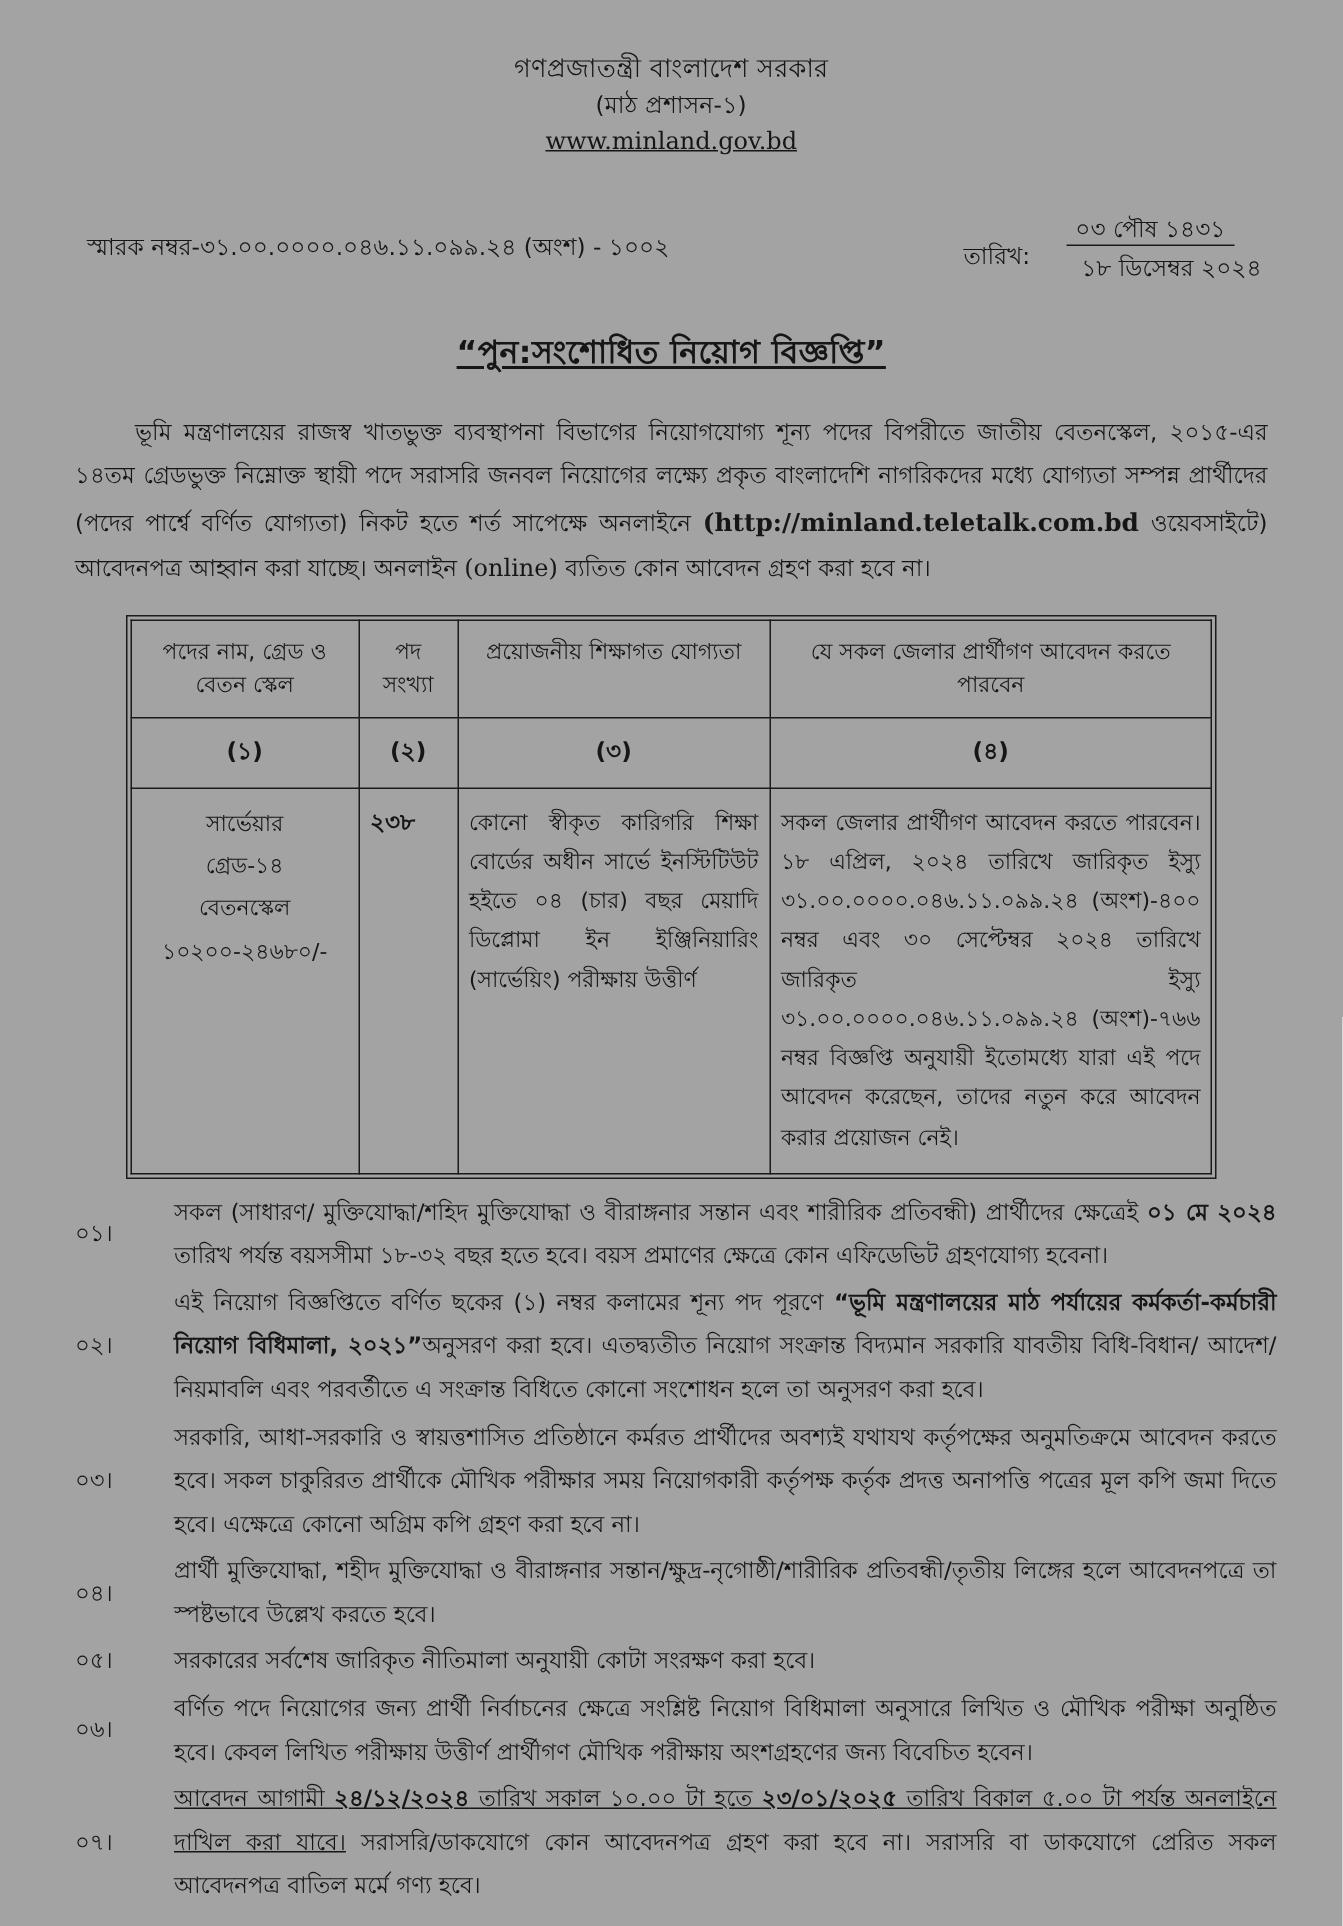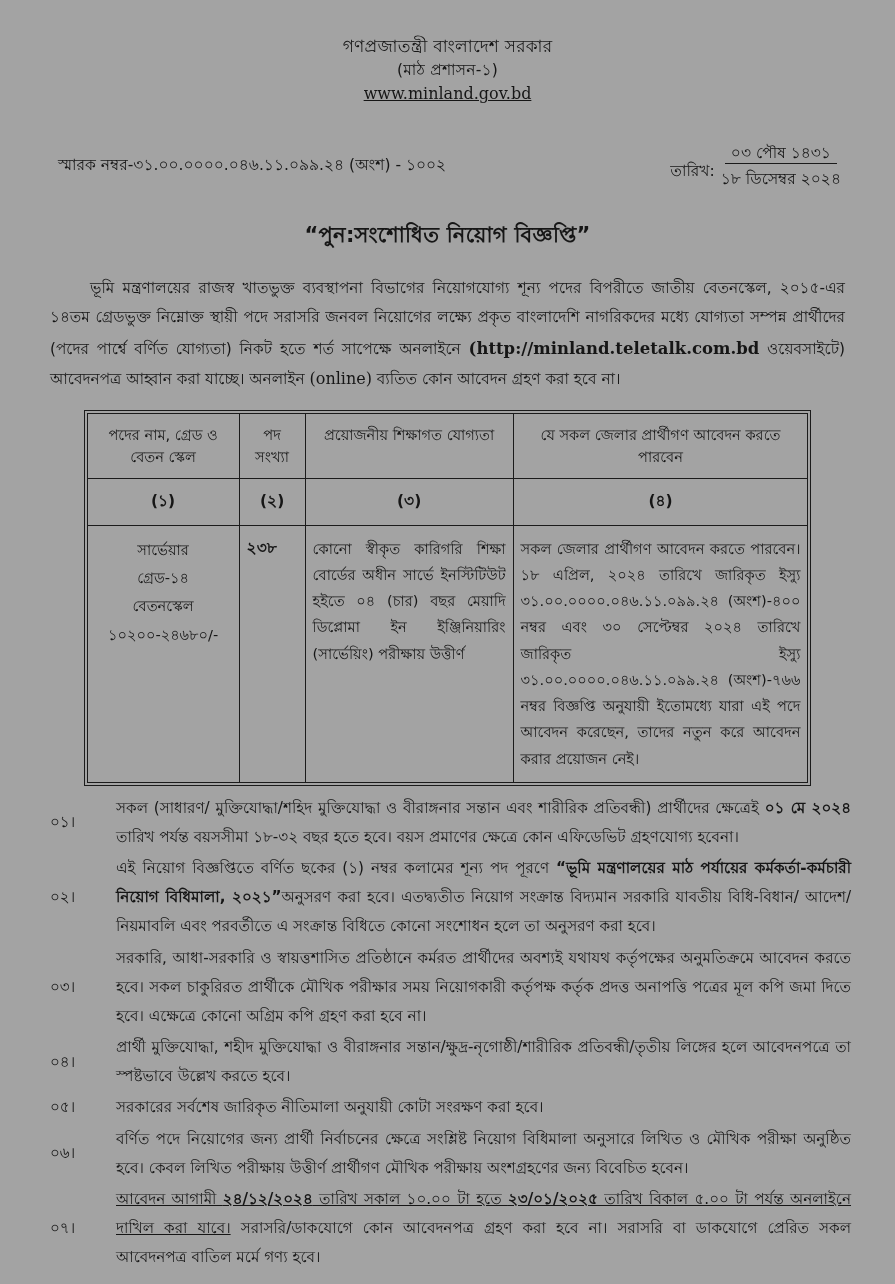"১৮ ডিসেম্বর ২০২৪" .date-bottom { margin-left: none -> 28px }
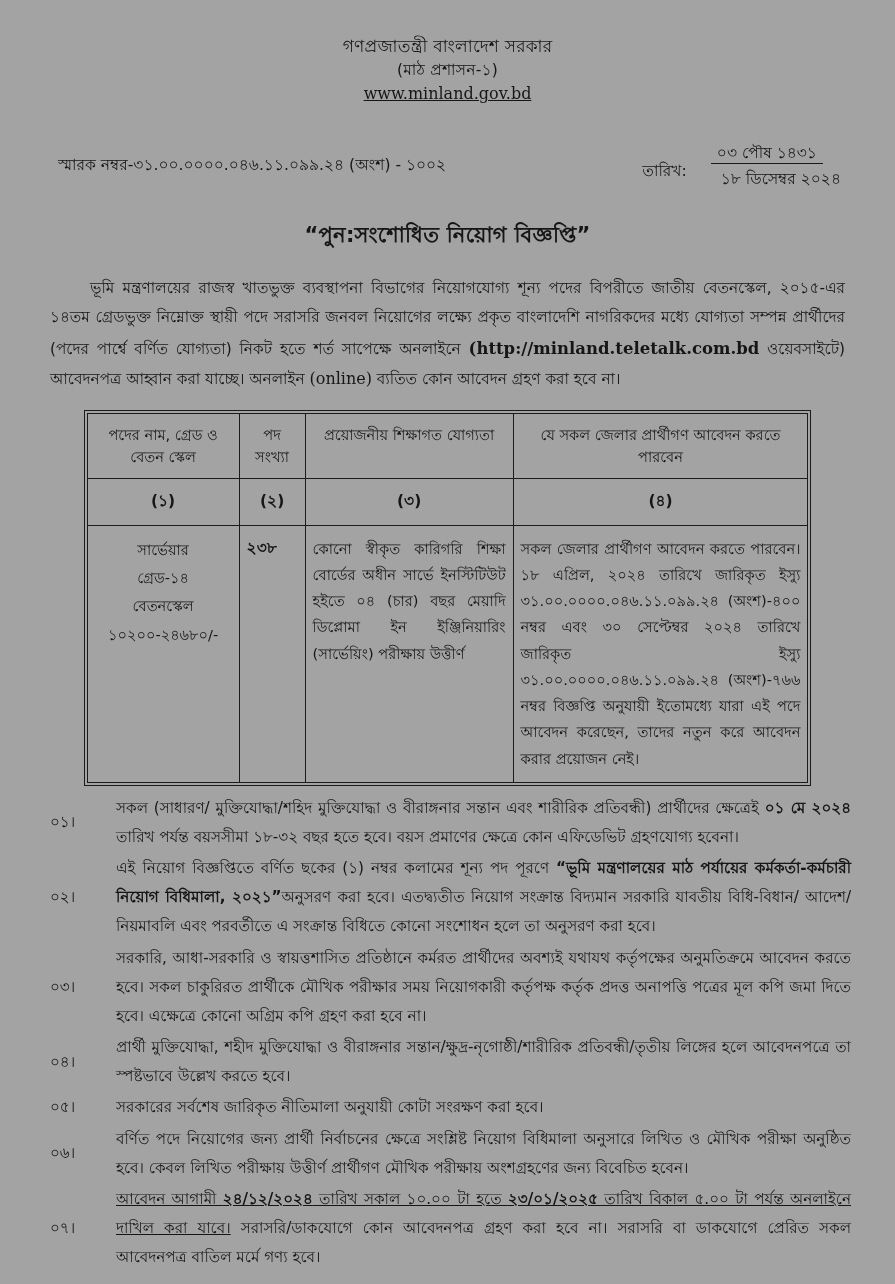"“পুন:সংশোধিত নিয়োগ বিজ্ঞপ্তি”" .doc-title { text-decoration: none -> underline }
